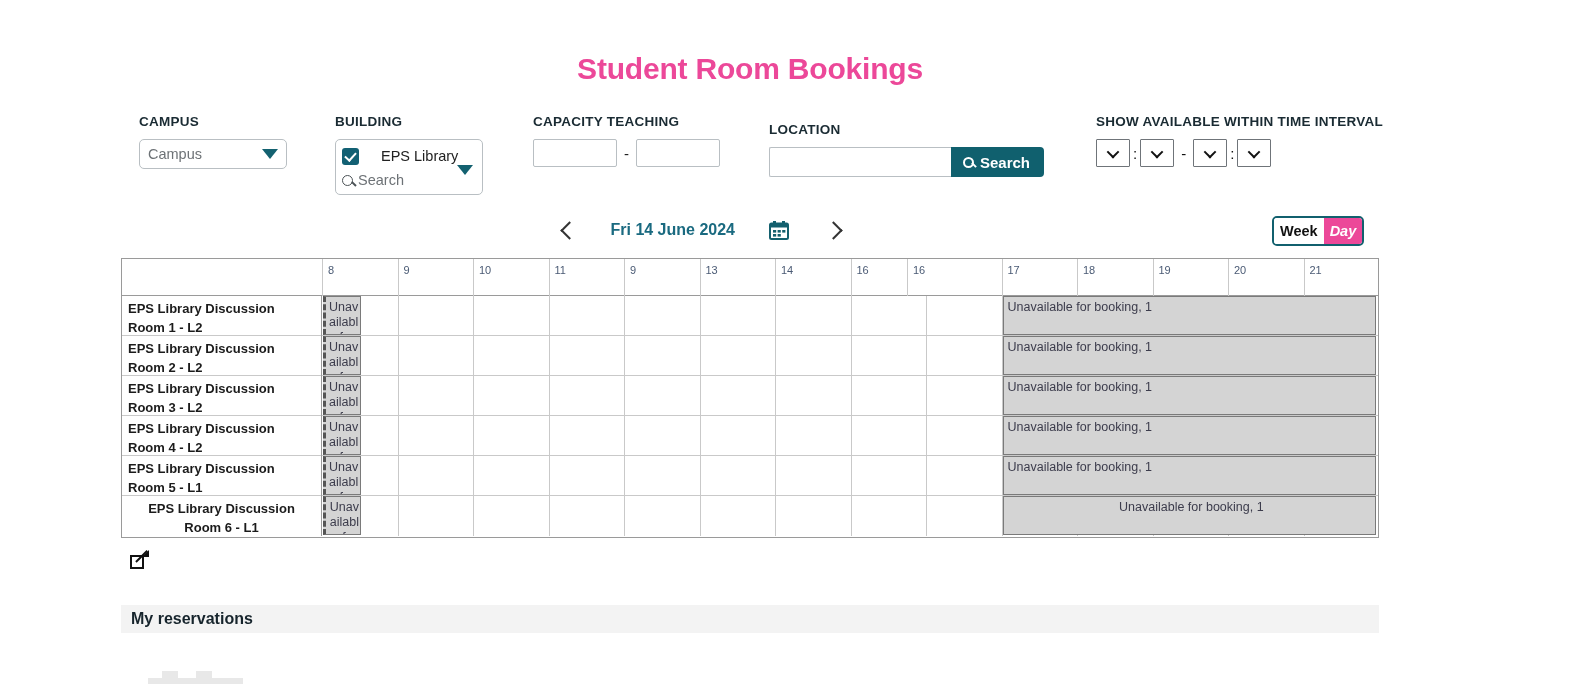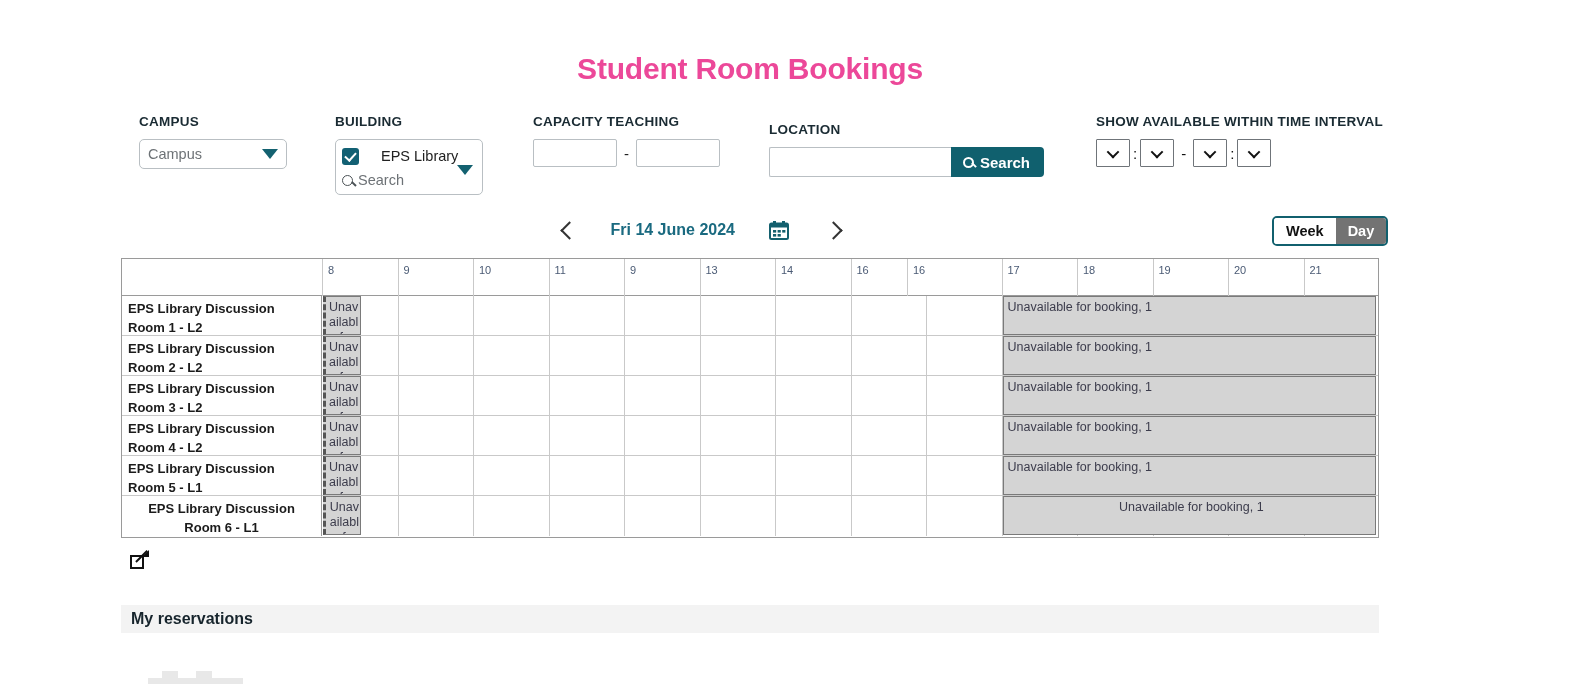"Week" .wd-btn { padding: 4px 12px -> 4px 6px }
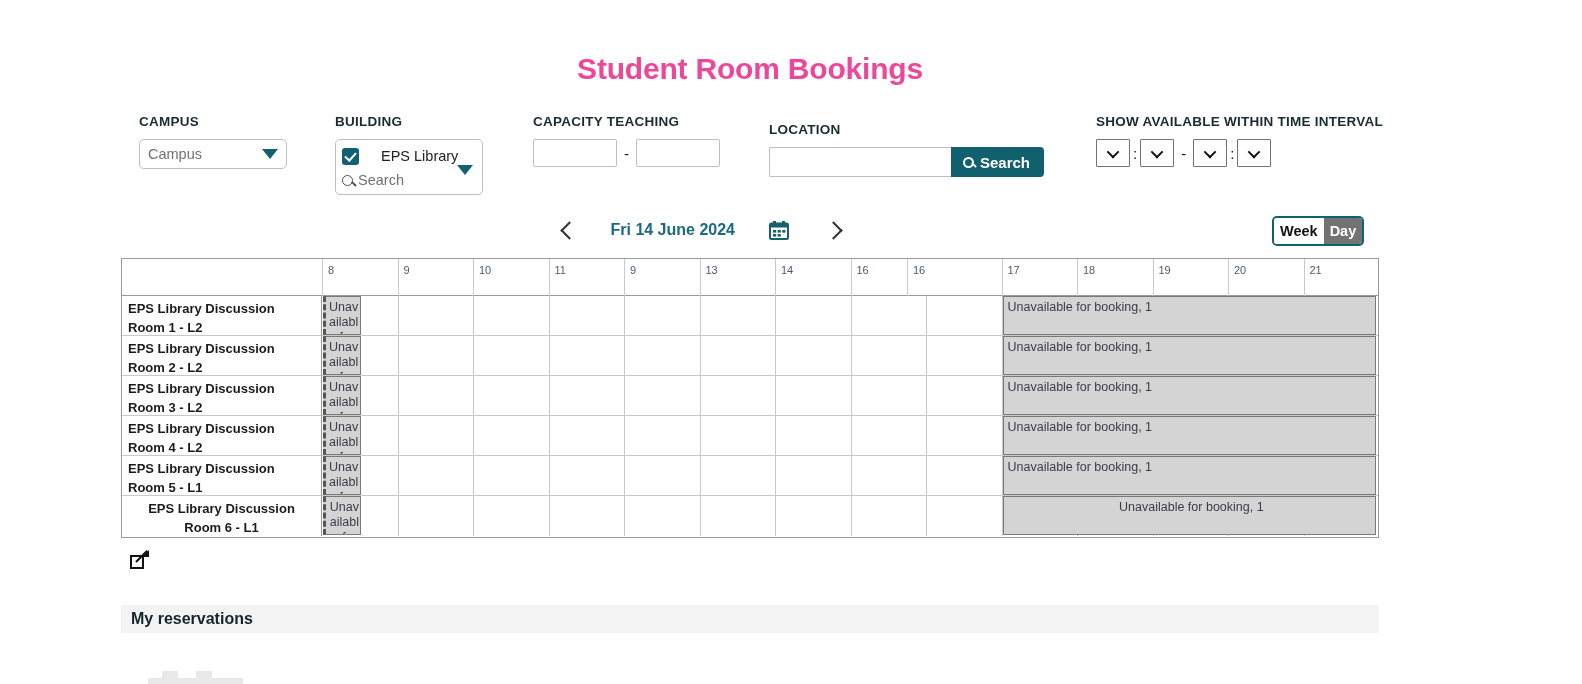"Day" .wd-btn.active { background: #737373 -> #ec4899; font-style: none -> italic }
